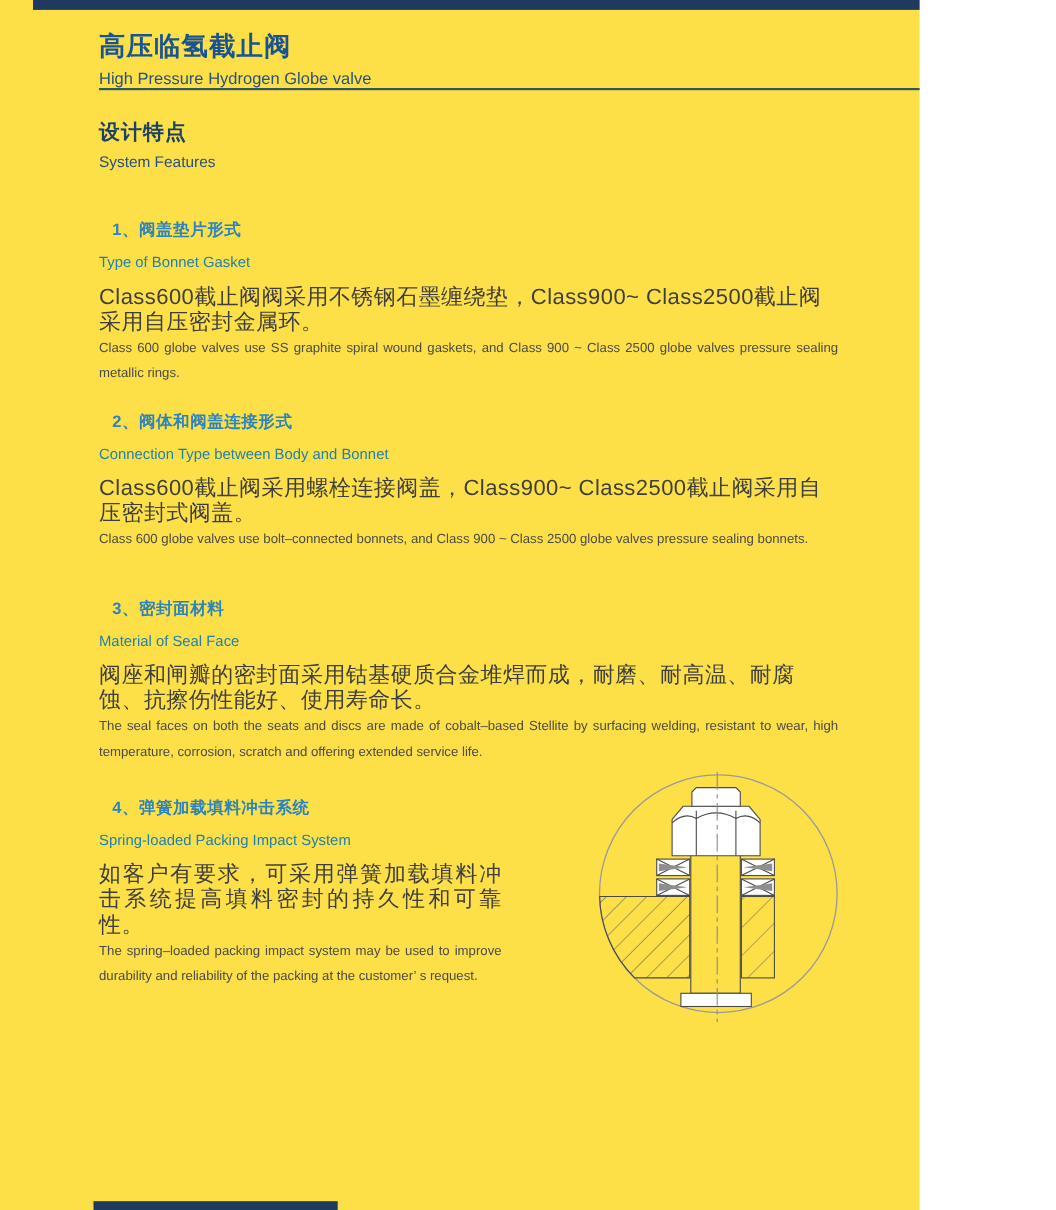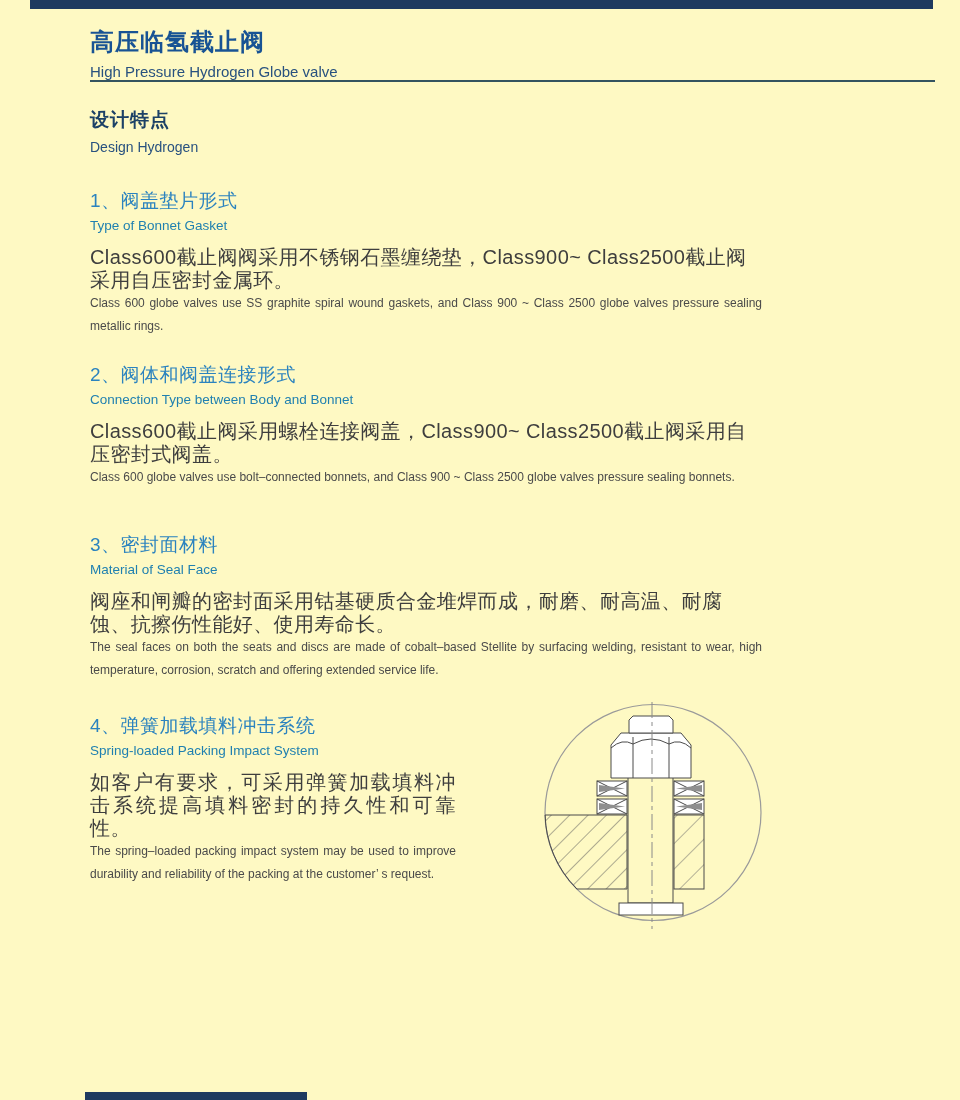"高压临氢截止阀" .page { background: #fef9c3 -> #fde047; width: 960px -> 836px }
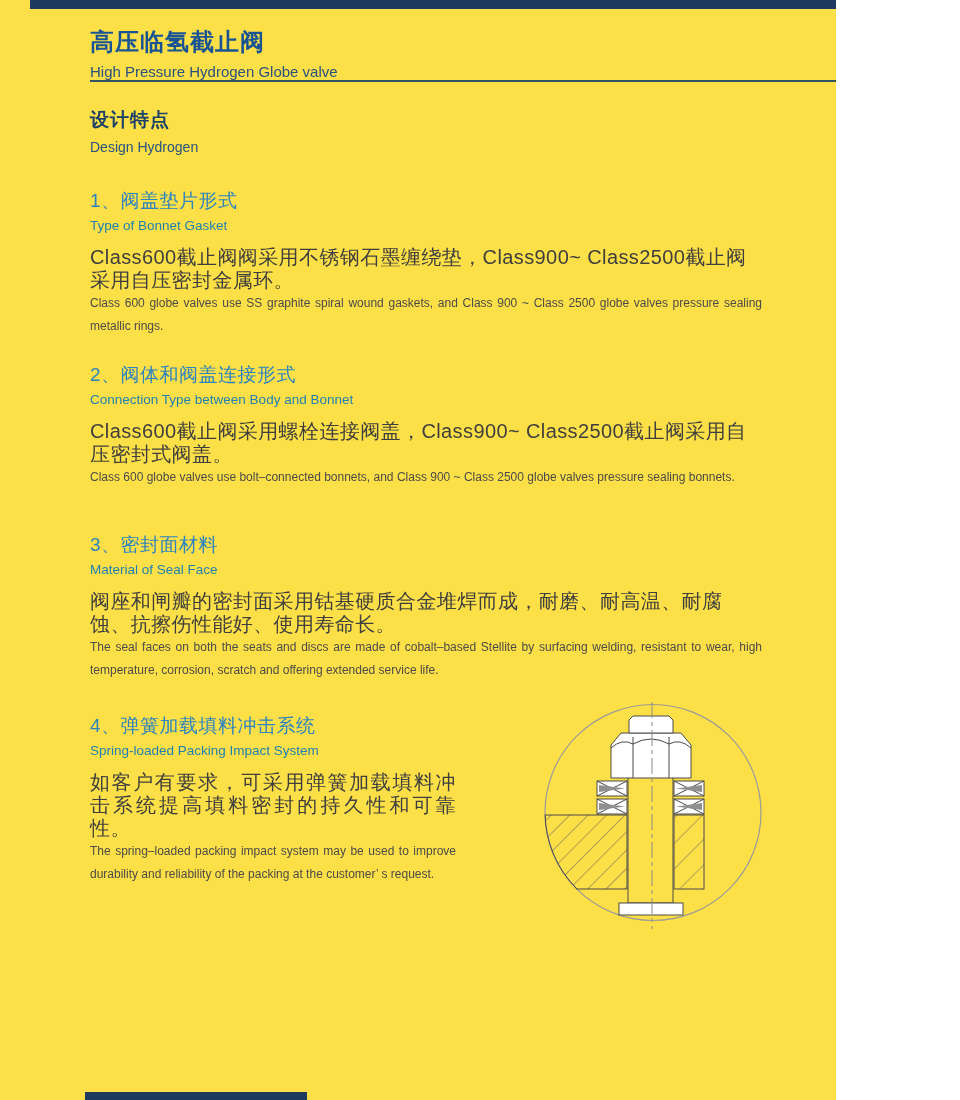"Design Hydrogen" div.df-en { text: Design Hydrogen -> System Features }
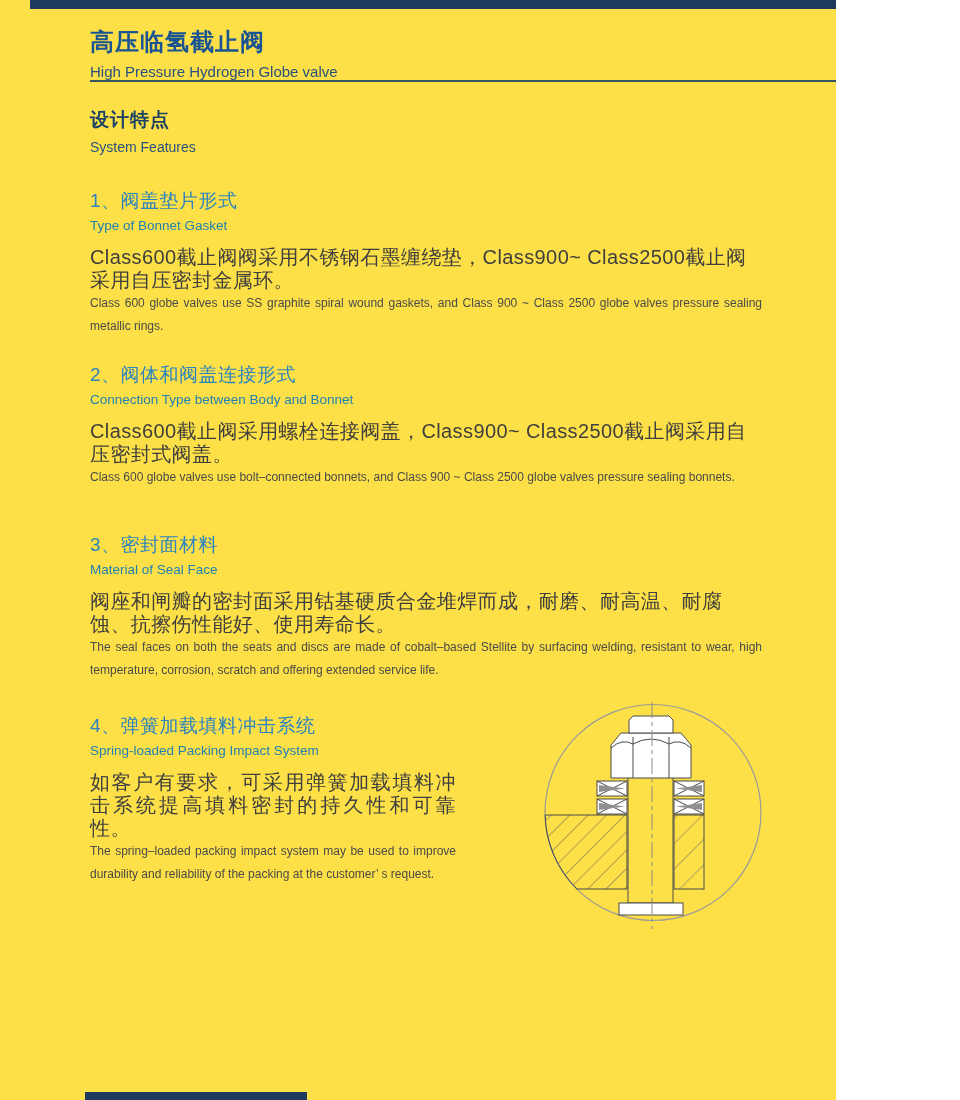"1、阀盖垫片形式" .sec-h-cn { font-size: 19px -> 15px; font-weight: normal -> bold; margin: 0 -> 12px }
